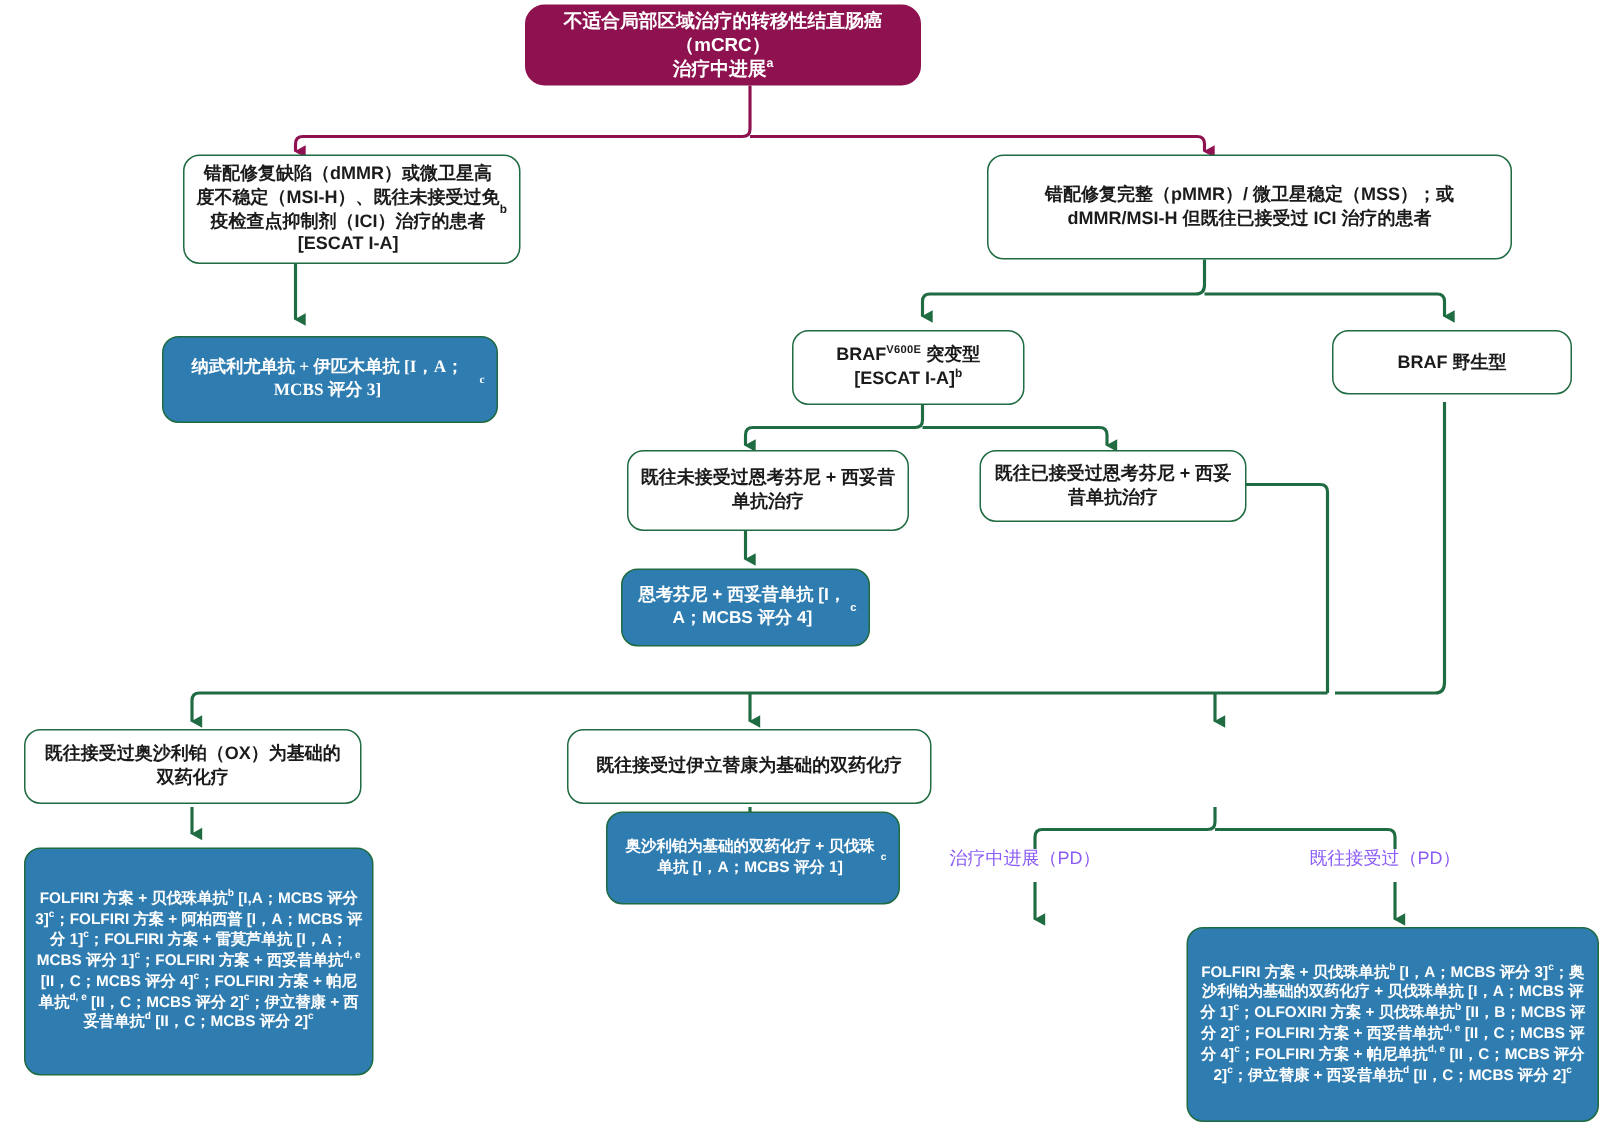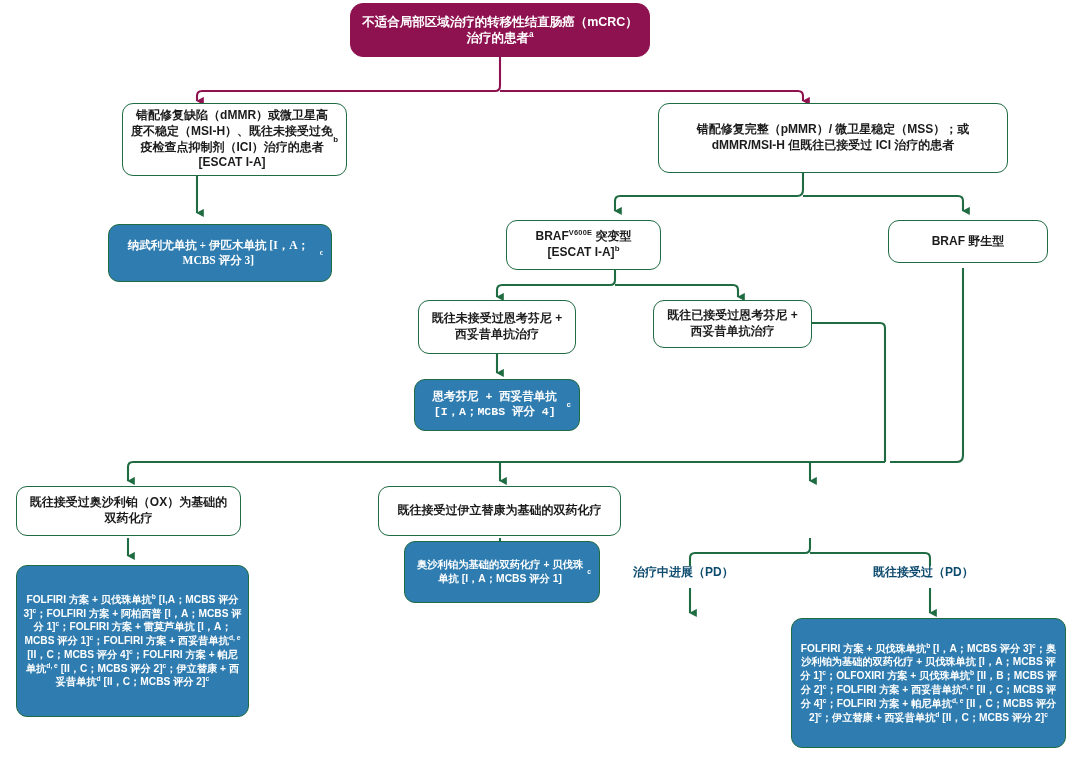"不适合局部区域治疗的转移性结直肠癌（mCRC）" div.node { width: 300px -> 264px }
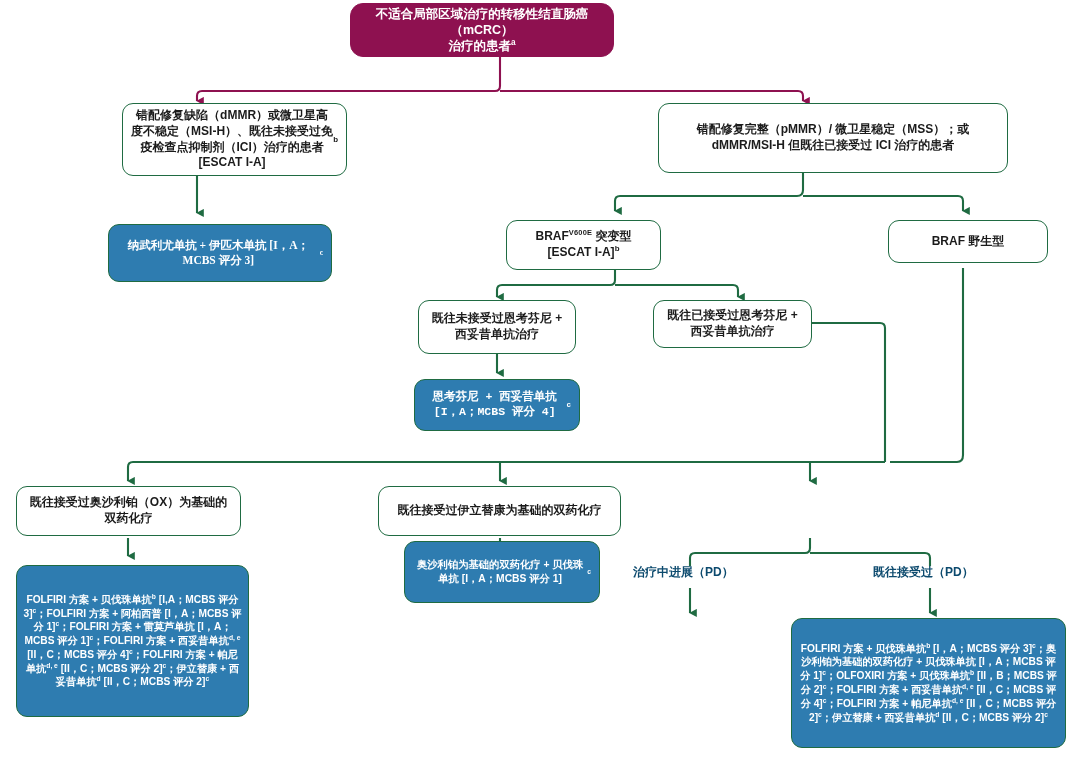"治疗的患者" span { text: 的患者 -> 中进展 }
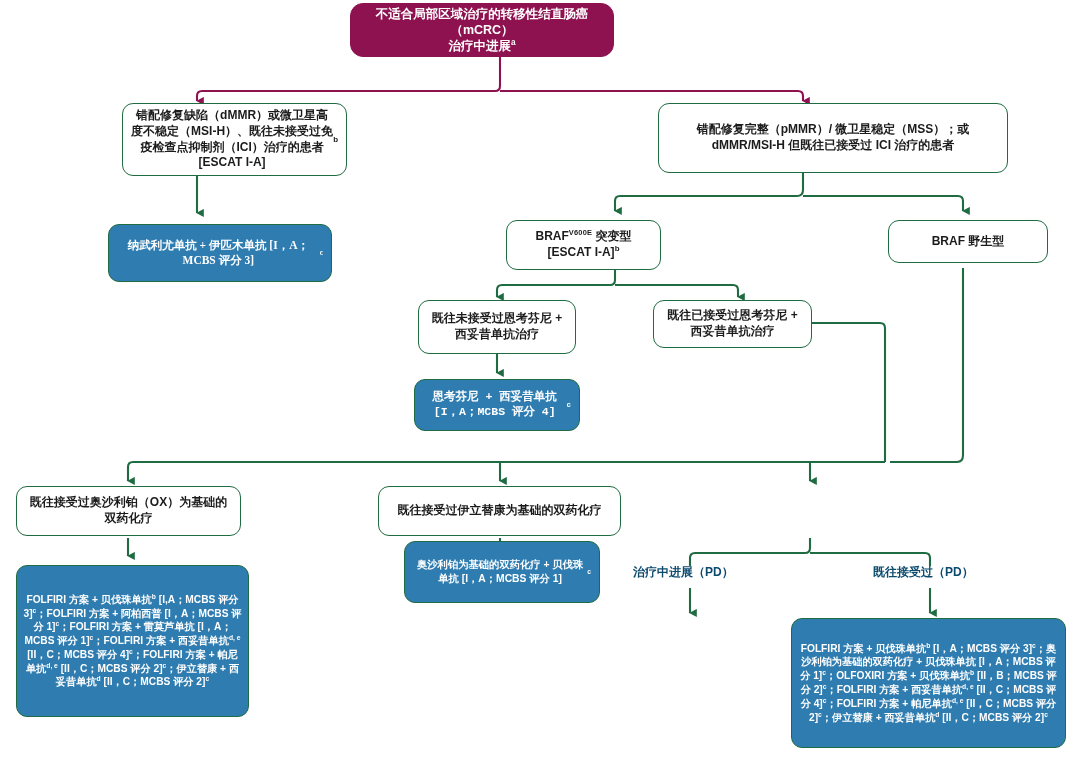"BRAFV600E 突变型" div.node { left: 506px -> 528px }
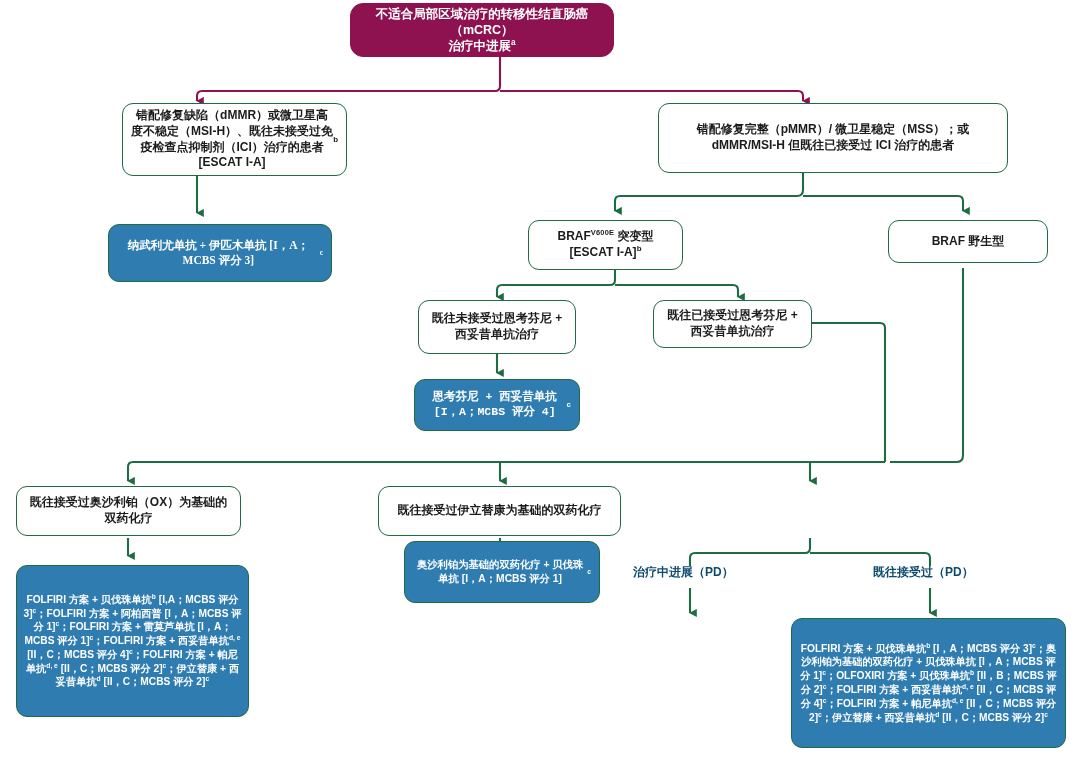"既往未接受过恩考芬尼 + 西妥昔单抗治疗" div.node { width: 158px -> 188px }
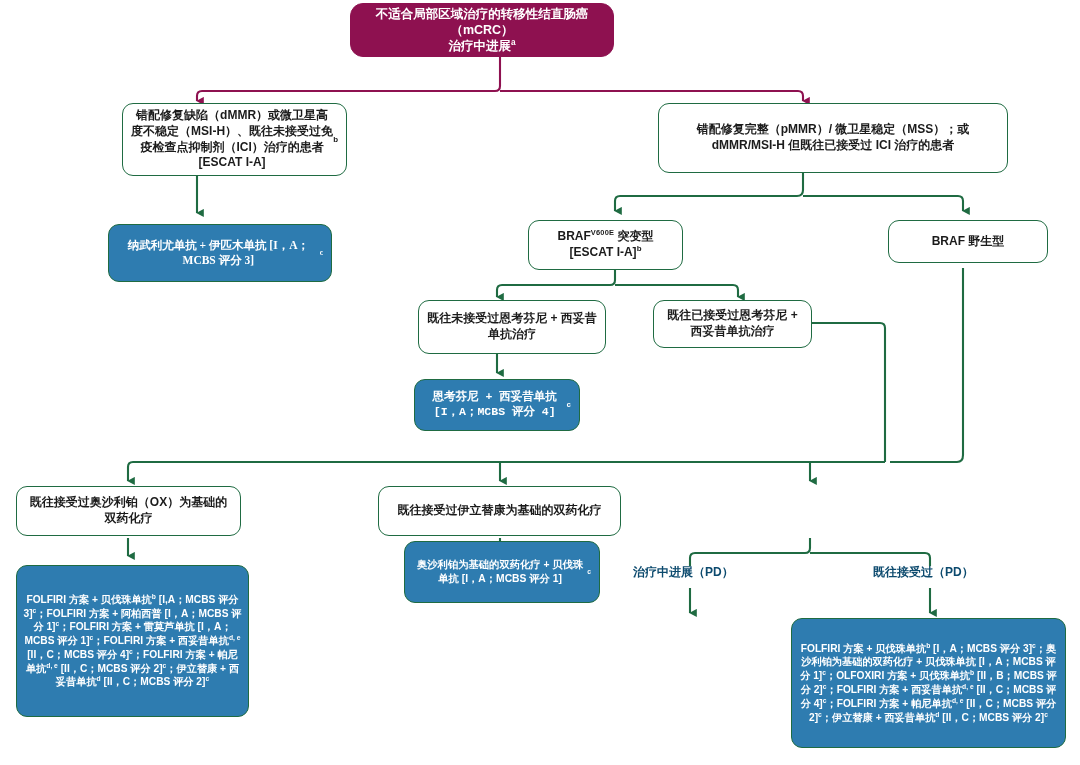"既往已接受过恩考芬尼 + 西妥昔单抗治疗" div.node { width: 159px -> 178px }
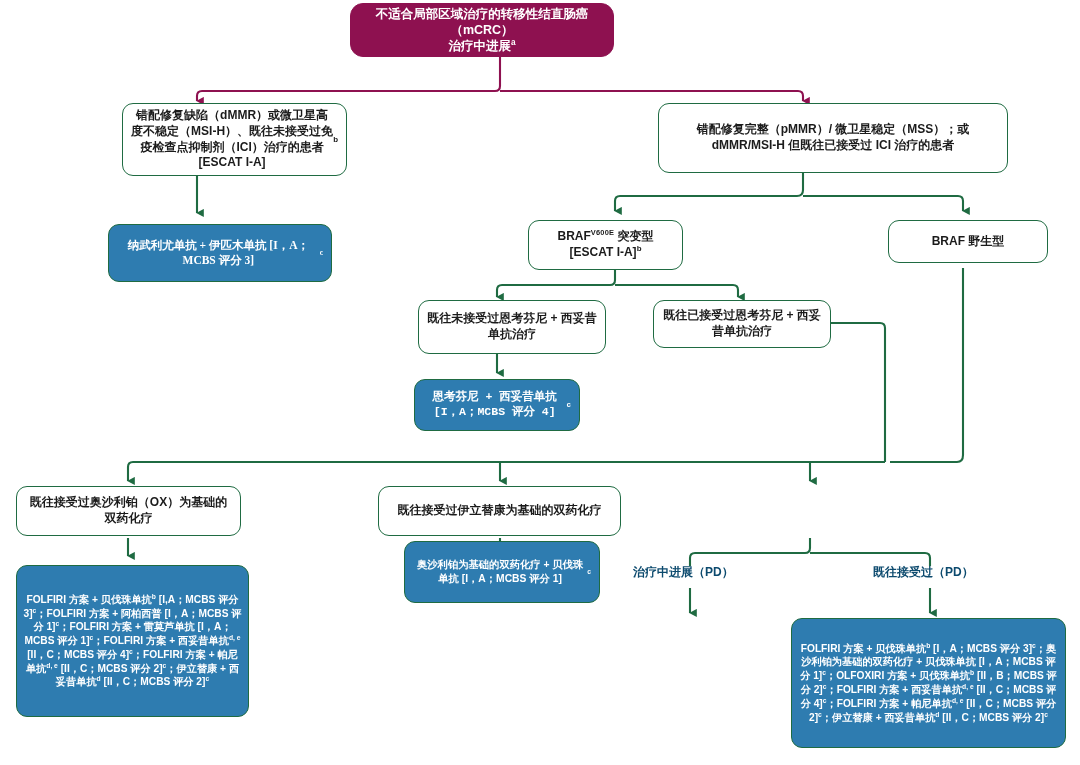"恩考芬尼 + 西妥昔单抗 [I，A；MCBS 评分" div.node { font-family: Liberation Mono, monospace -> none }
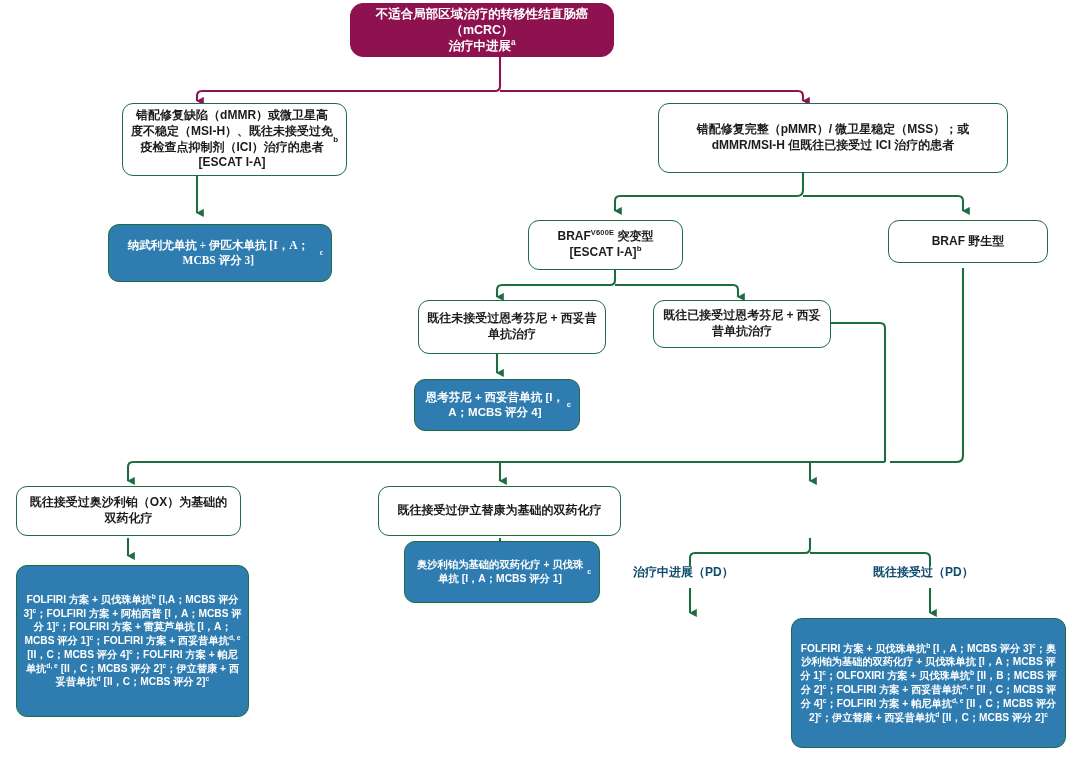"治疗中进展（PD）" .plabel { color: #0c4a6e -> #8b5cf6; font-weight: bold -> normal }
